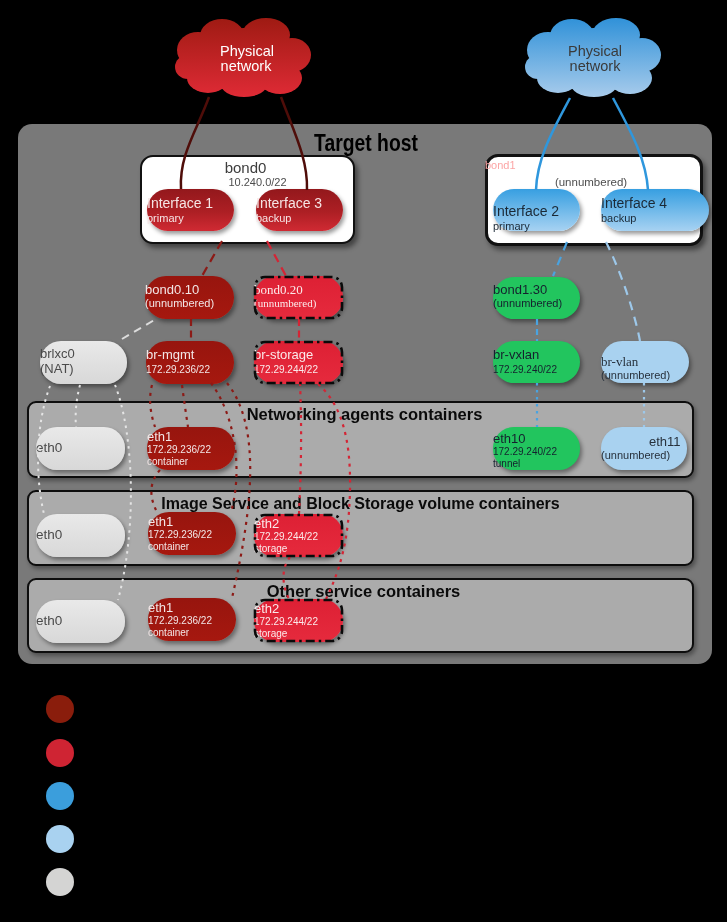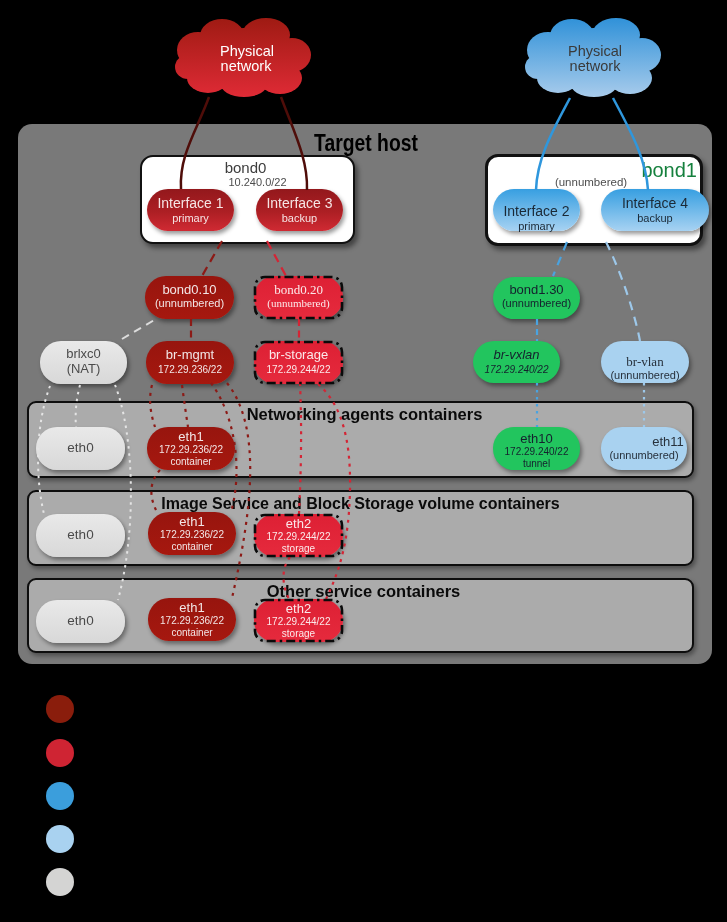"bond1" div.abs { color: #15803d -> #fca5a5; font-size: 20px -> 11px; text-align: right -> left }
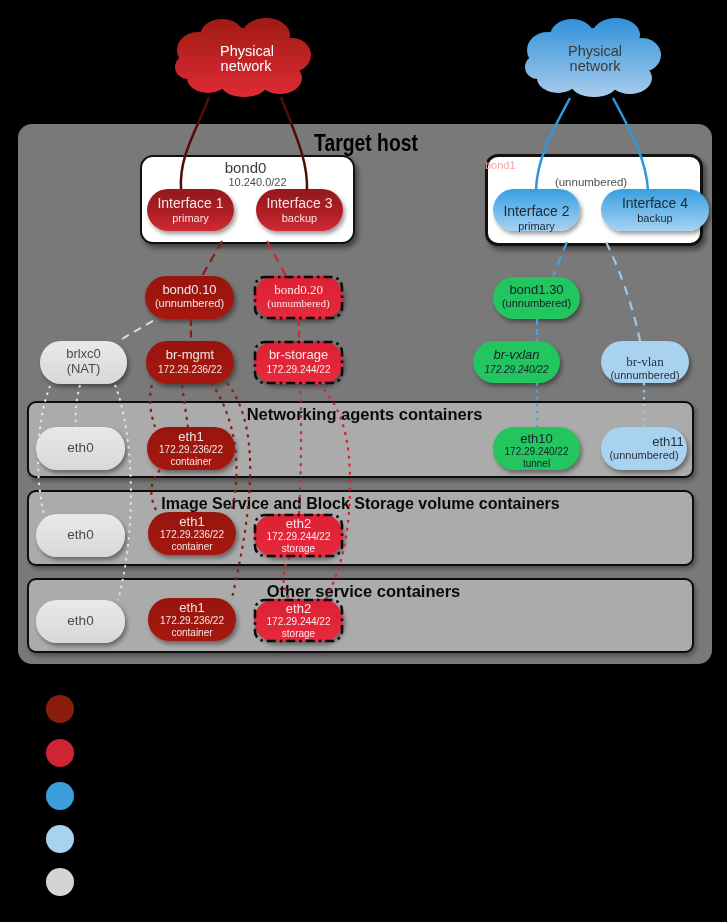"Interface 1" .node { text-align: center -> left }
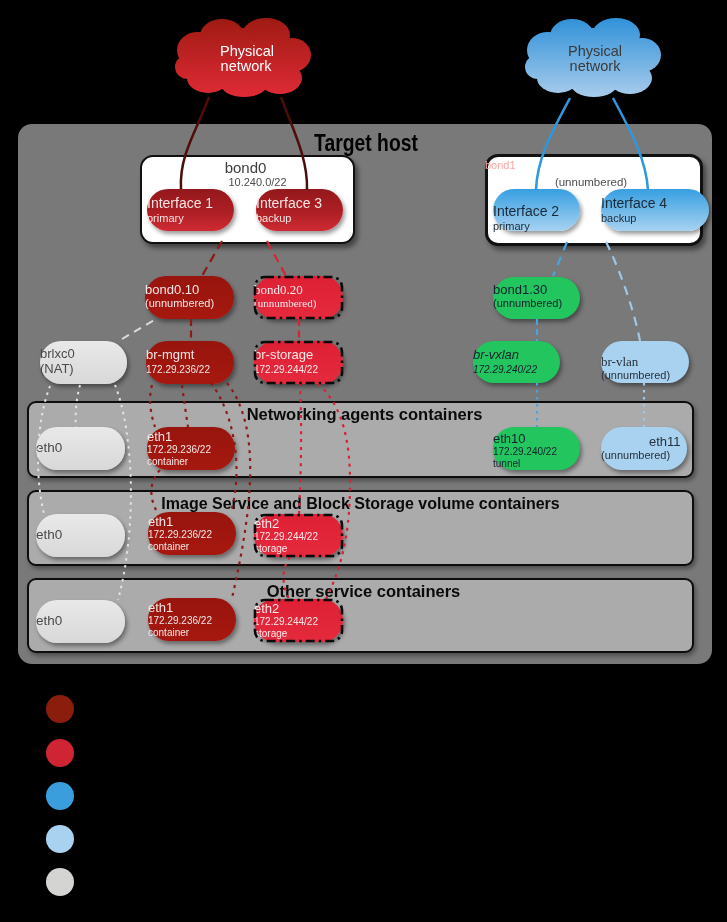"br-vxlan" div.abs { font-style: italic -> none; left: 473px -> 493px }
